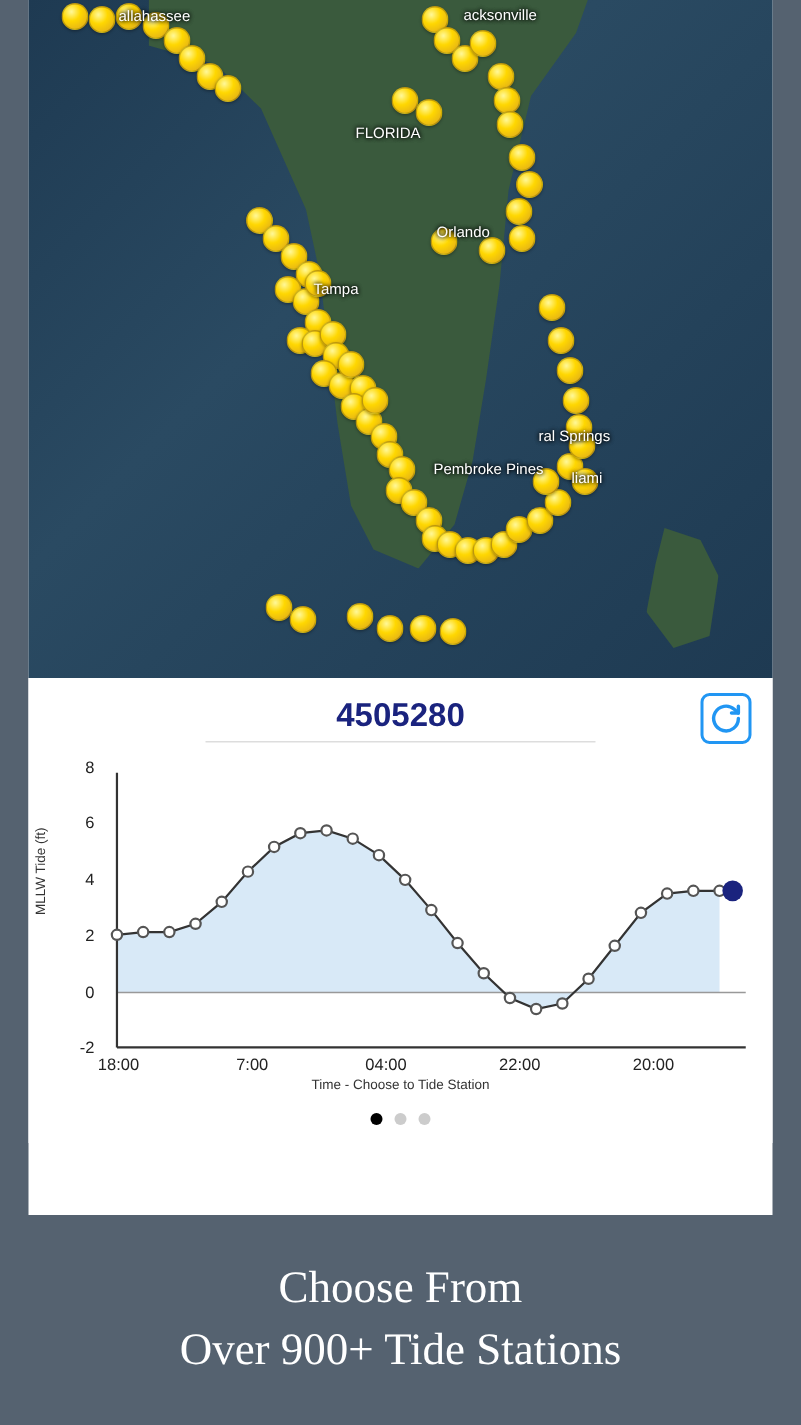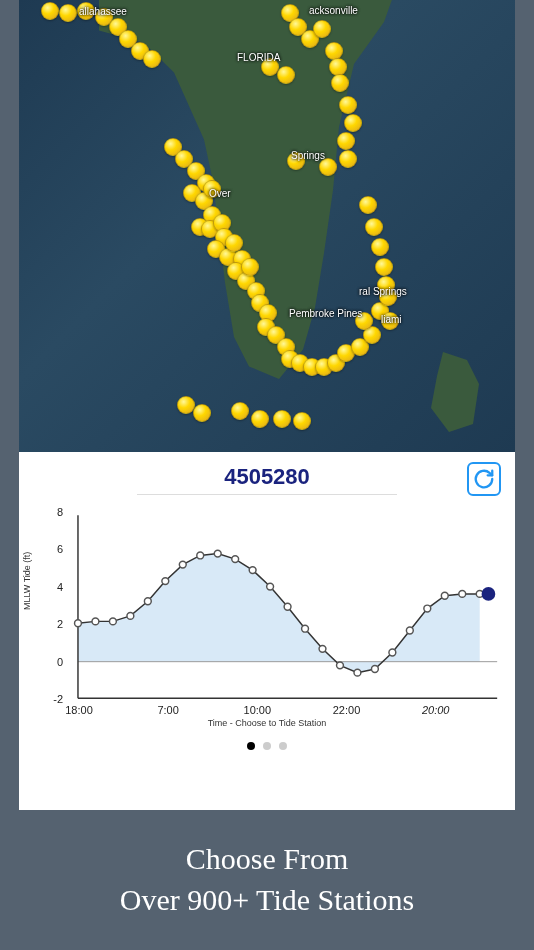"FLORIDA" div.city-label { top: 52px -> 84px }
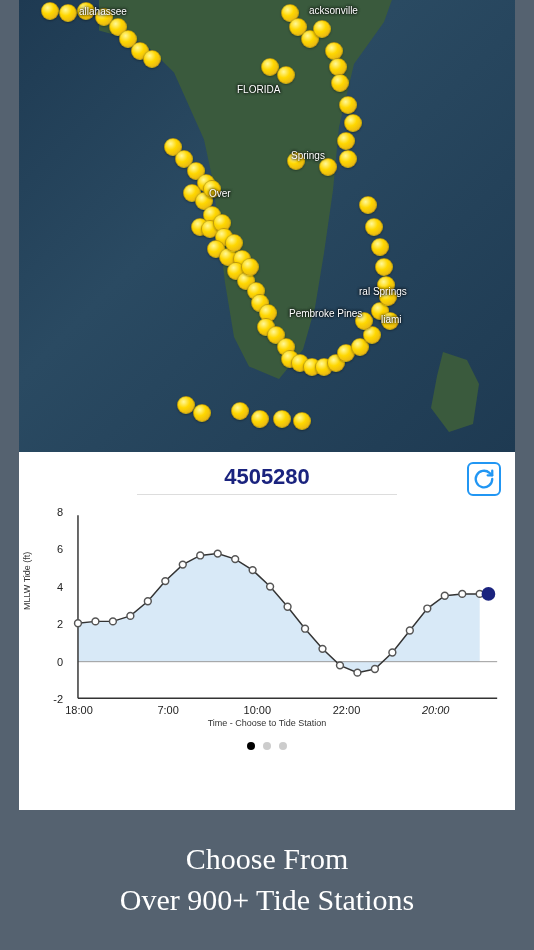"Springs" div.city-label { text: Springs -> Orlando }
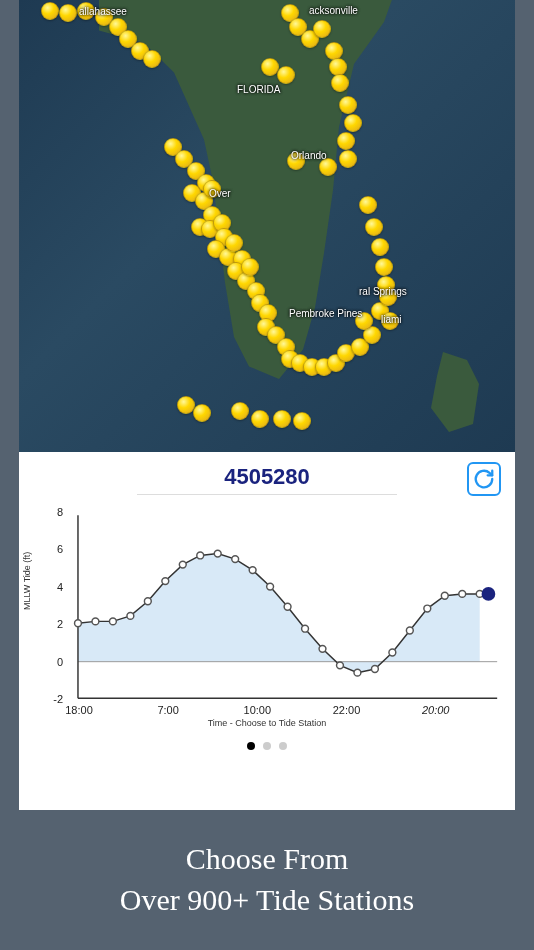"Over" div.city-label { text: Over -> Tampa }
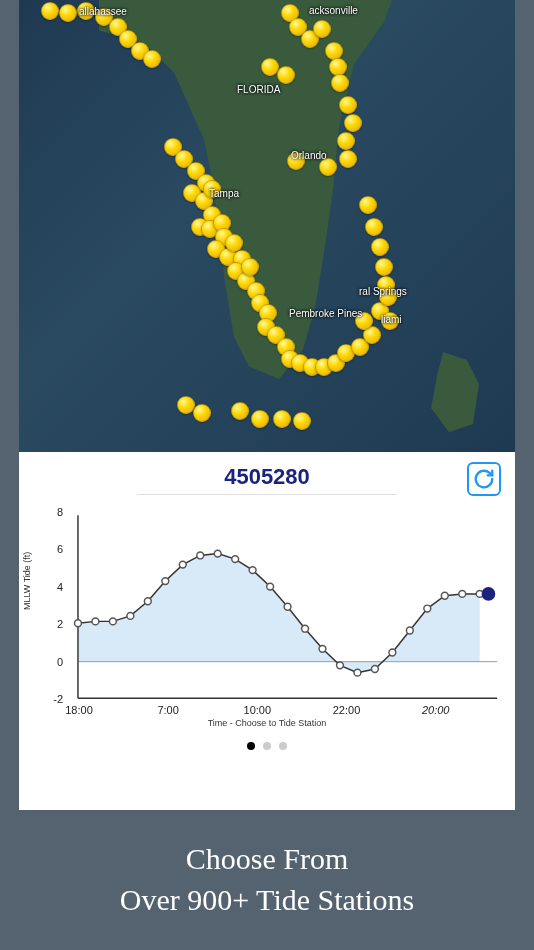"10:00" div.x-tick { text: 10:00 -> 04:00 }
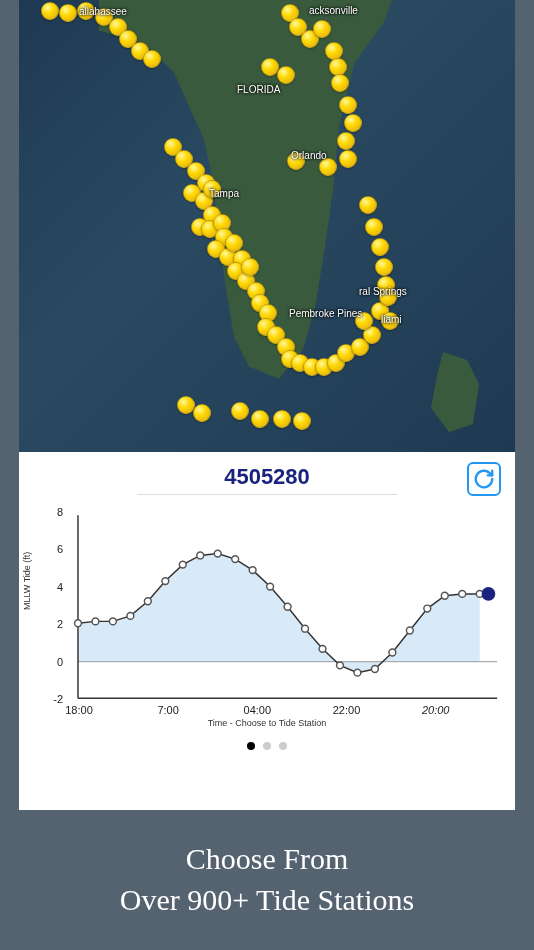"20:00" div.x-tick { font-style: italic -> none }
